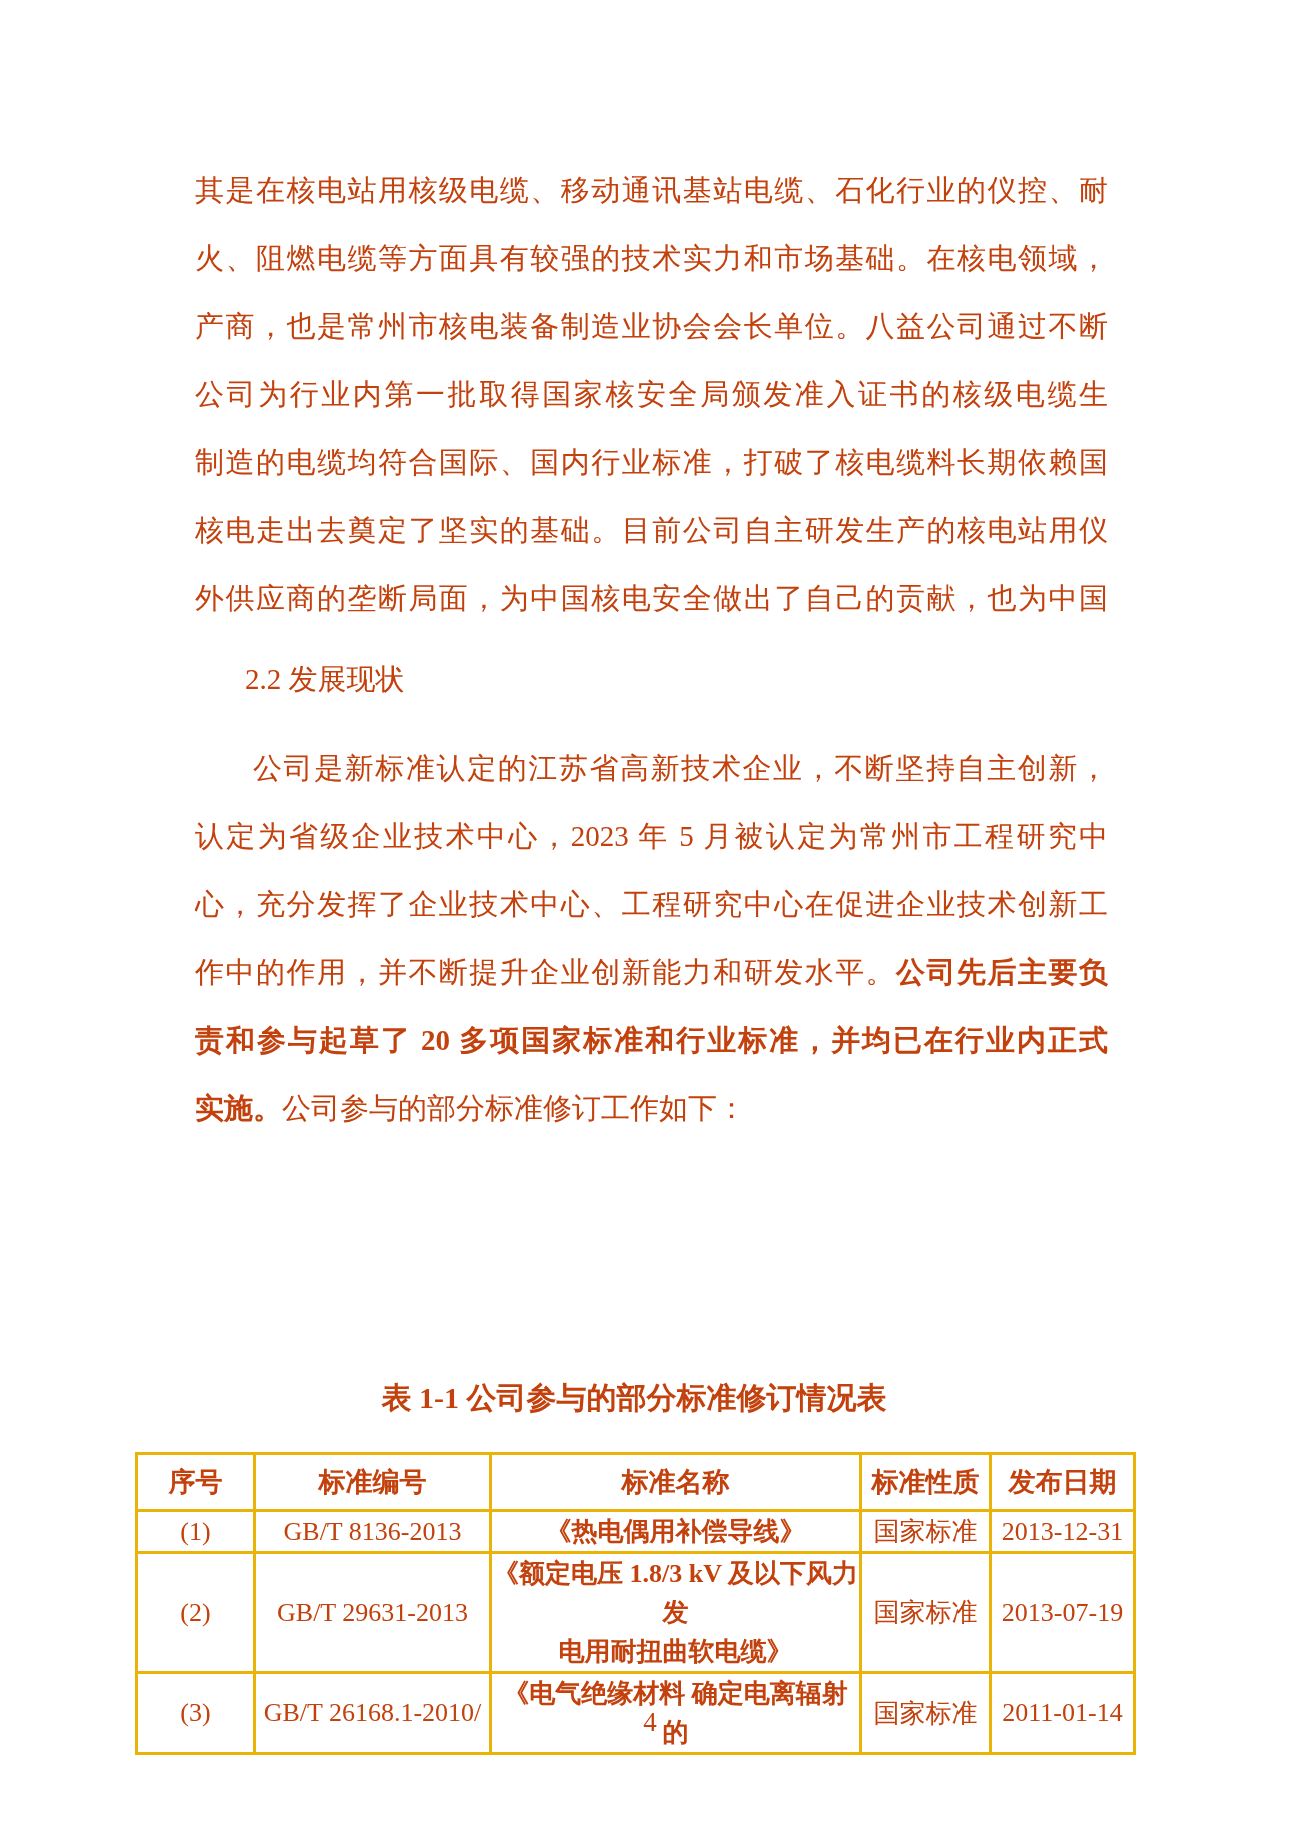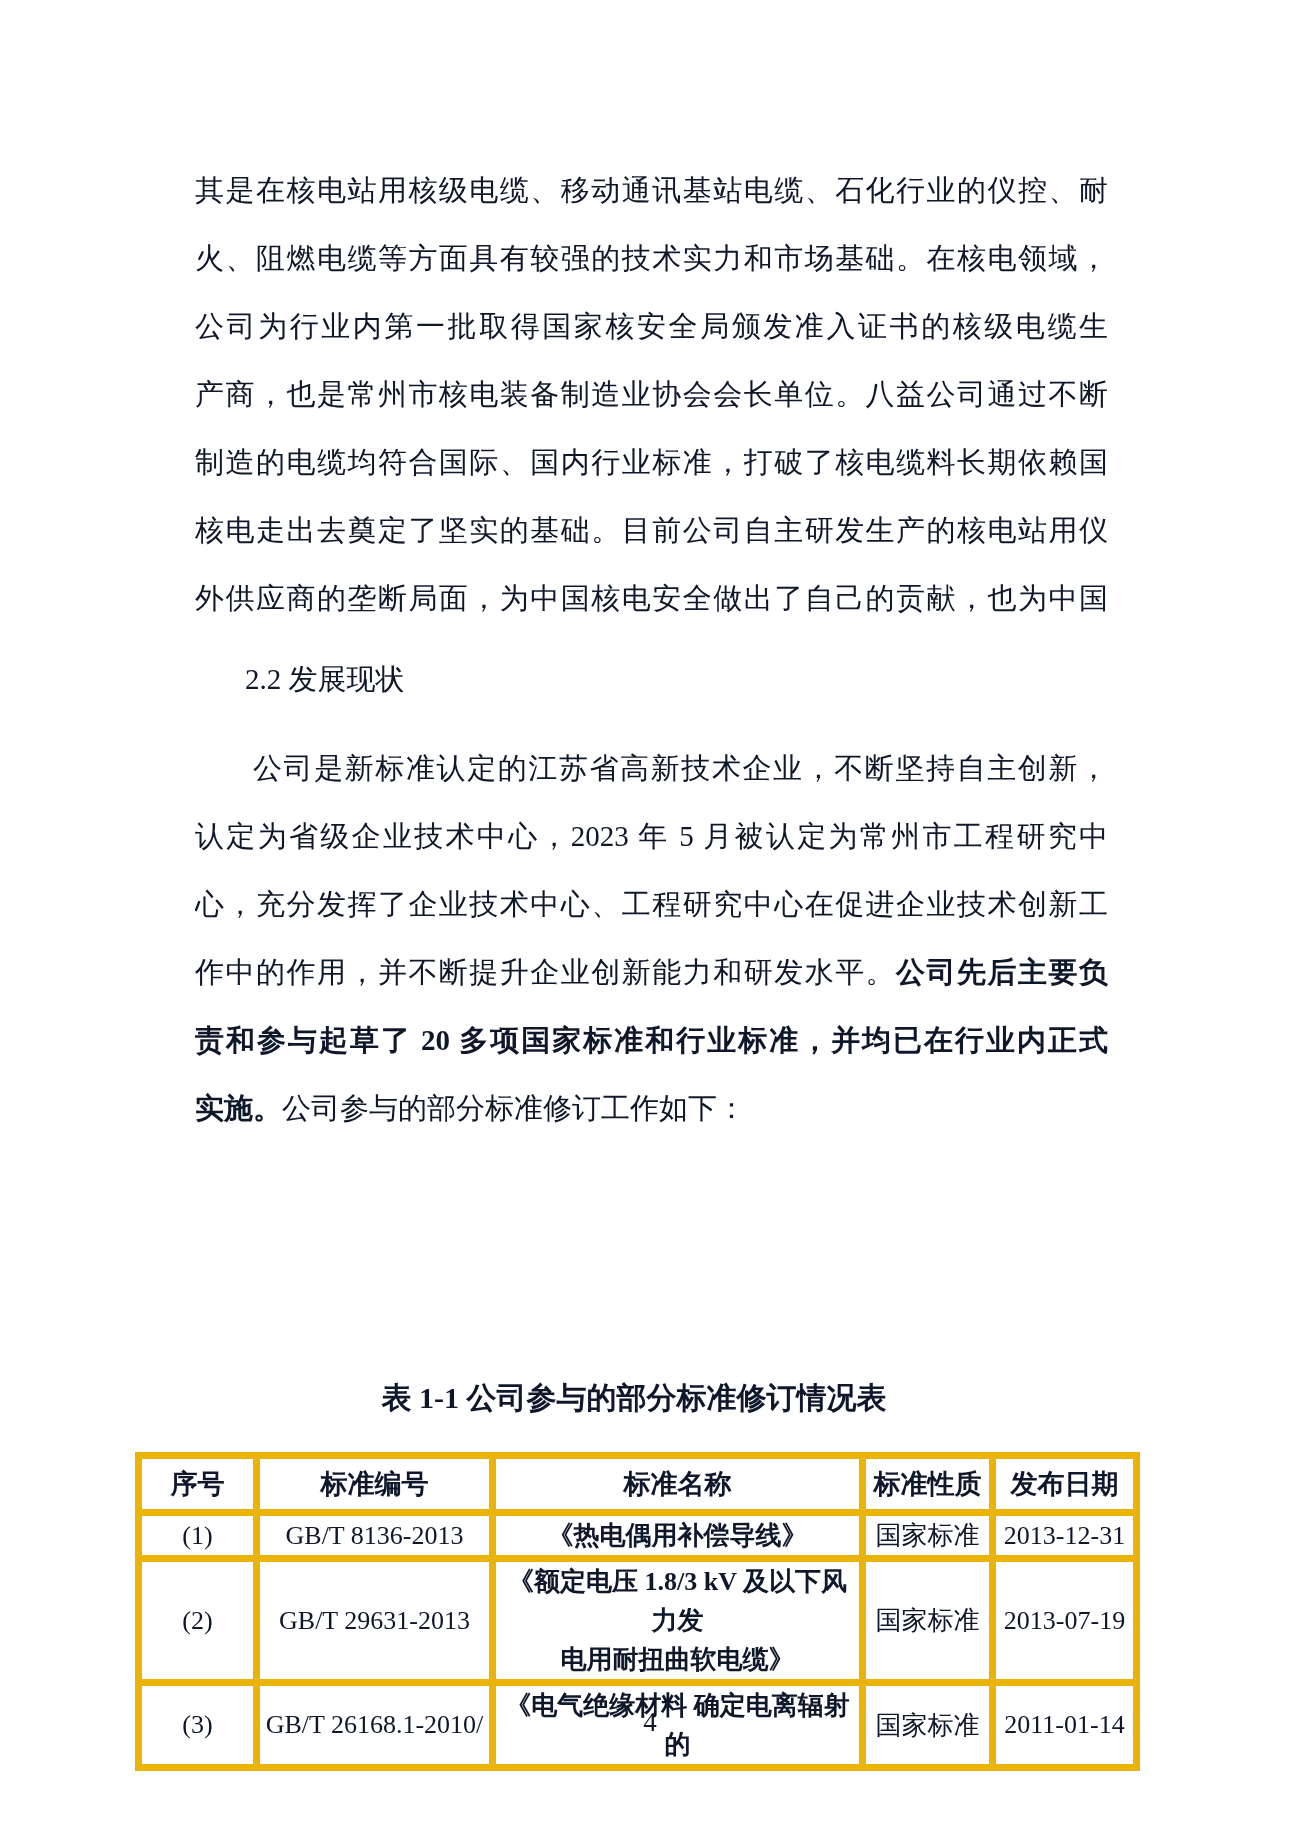"其是在核电站用核级电缆、移动通讯基站电缆、石化行业的仪控、耐" .page { color: #0f172a -> #c2410c }
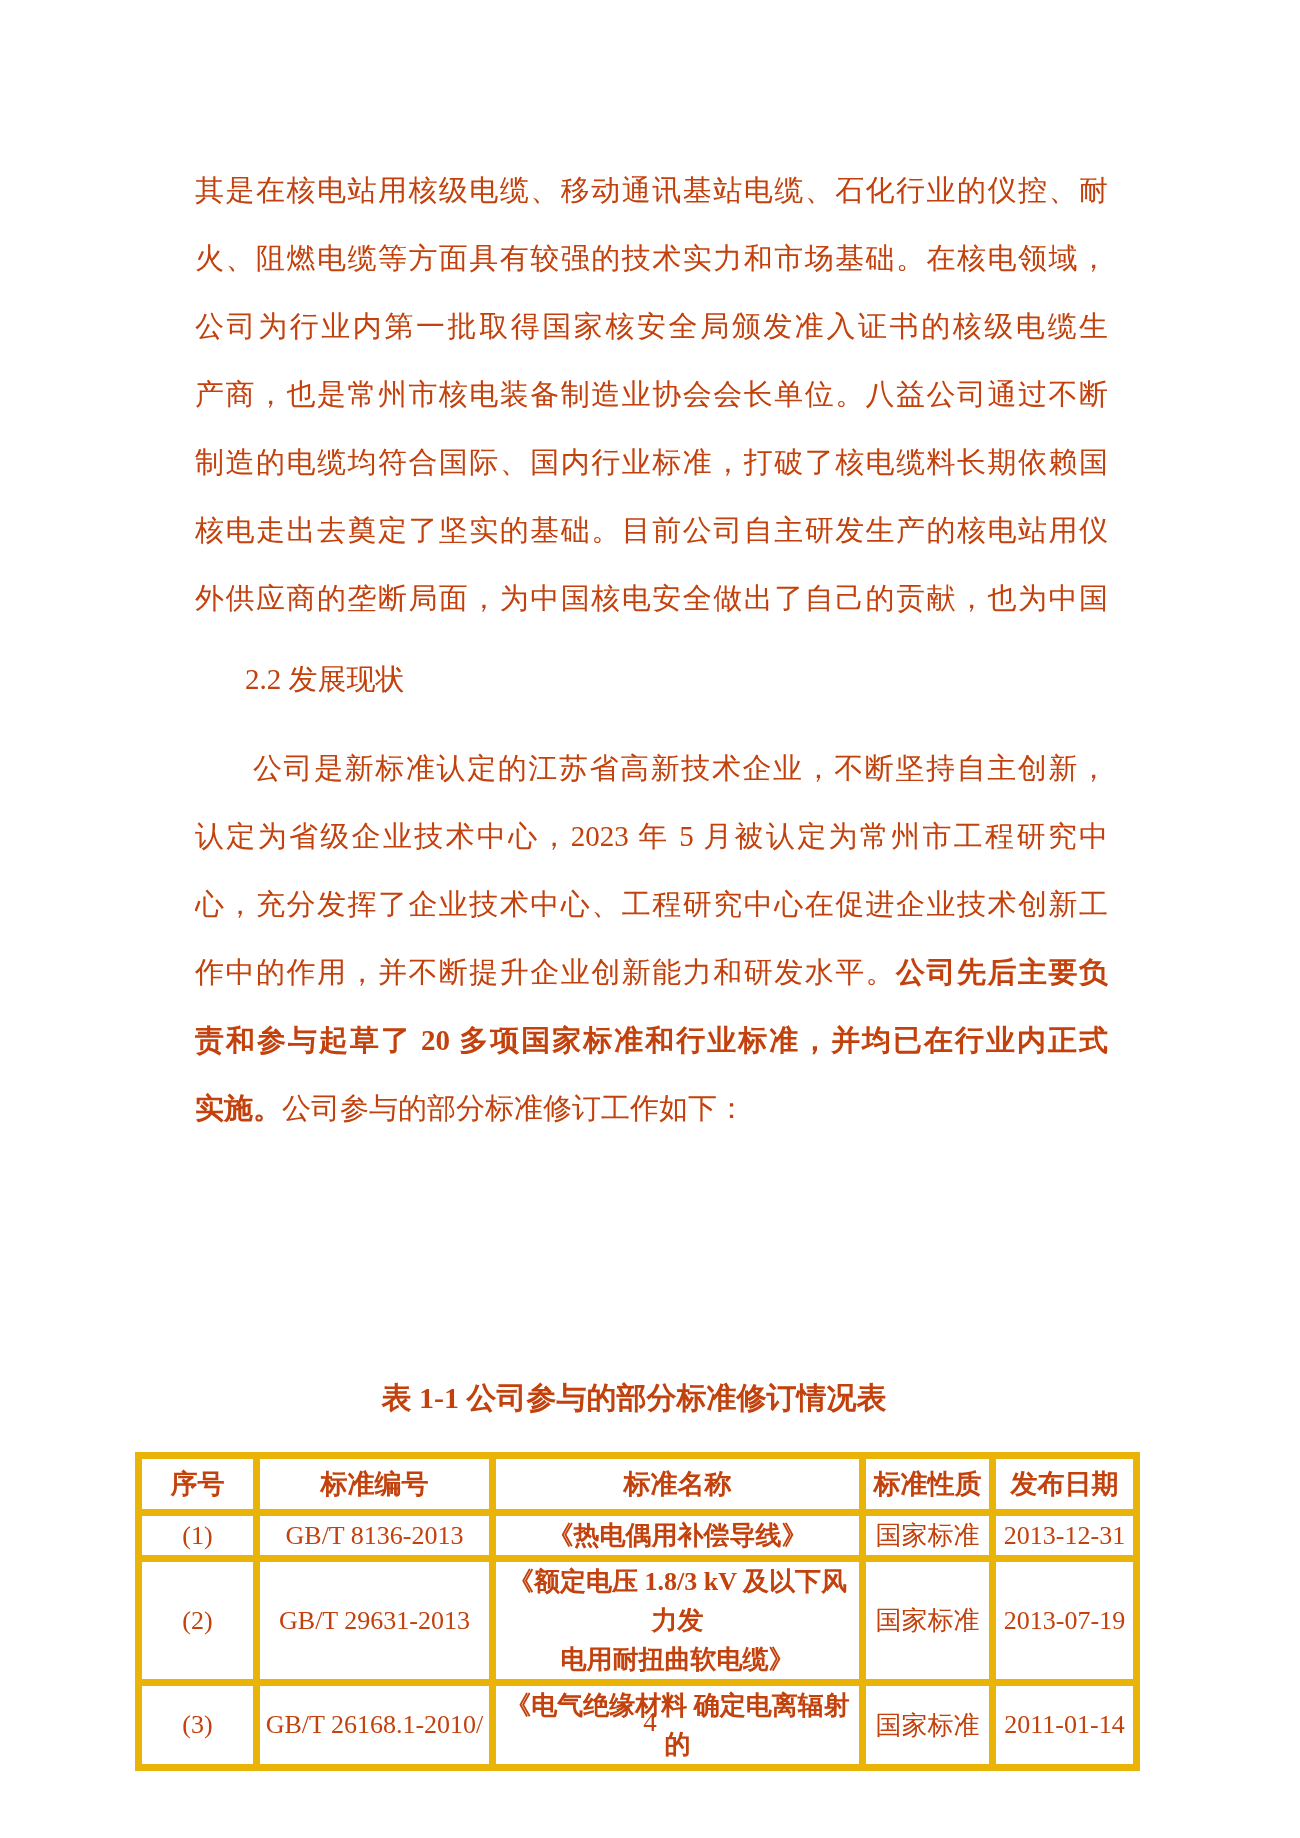"公司为行业内第一批取得国家核安全局颁发准入证书的核级电缆生" div.line { order: before "产商，也是常州市核电装备制造业协会会长单位。八益公司通过不断" -> after "产商，也是常州市核电装备制造业协会会长单位。八益公司通过不断" }
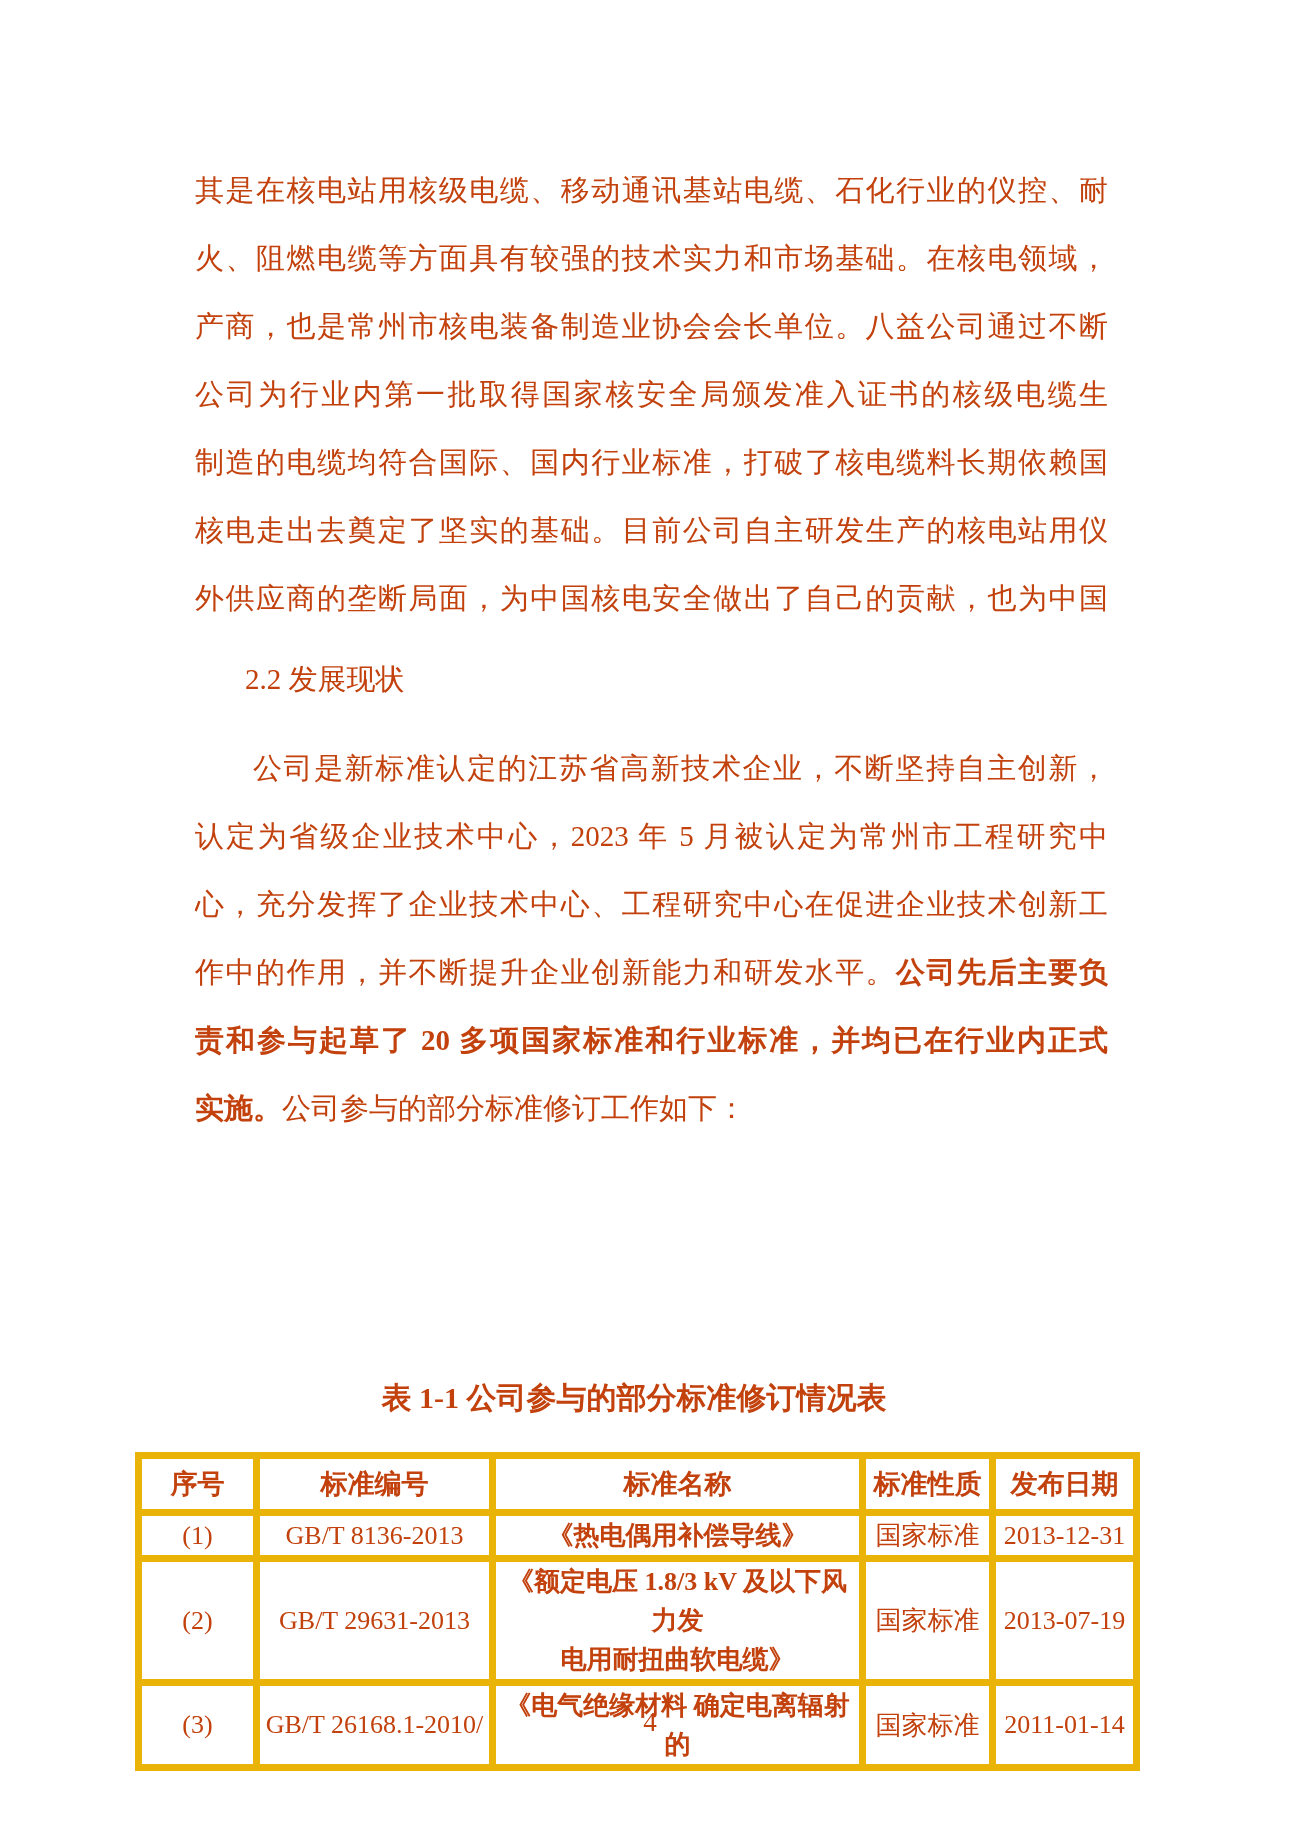"序号" table.std th, table.std td { border: 7px solid #eab308 -> 3px solid #eab308 }
